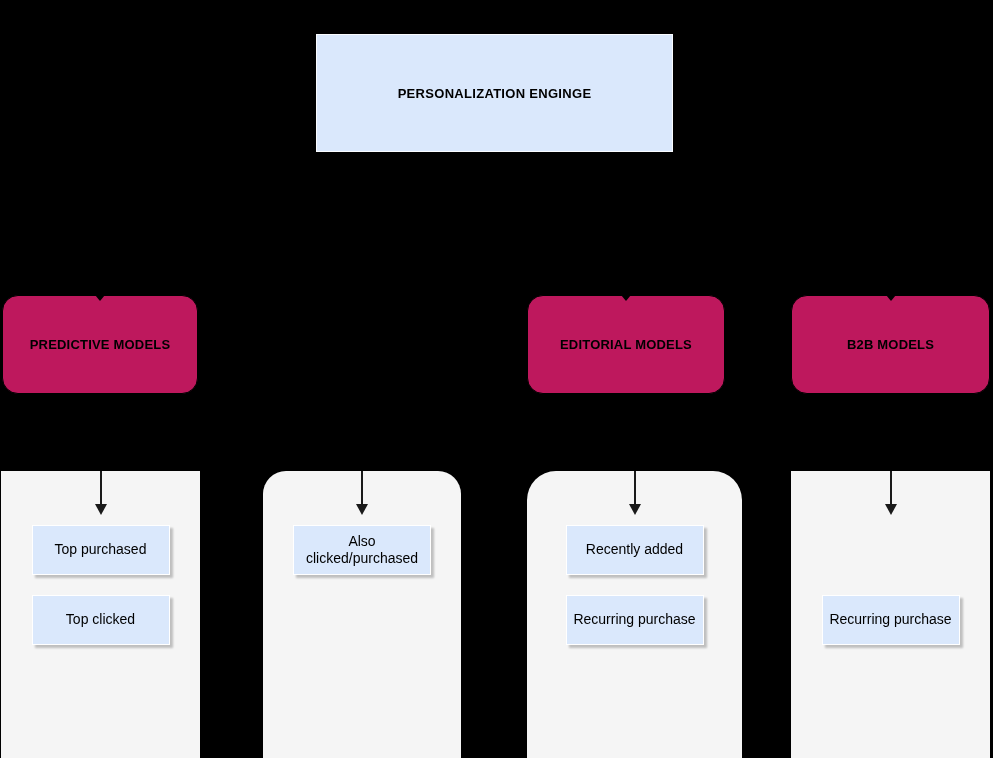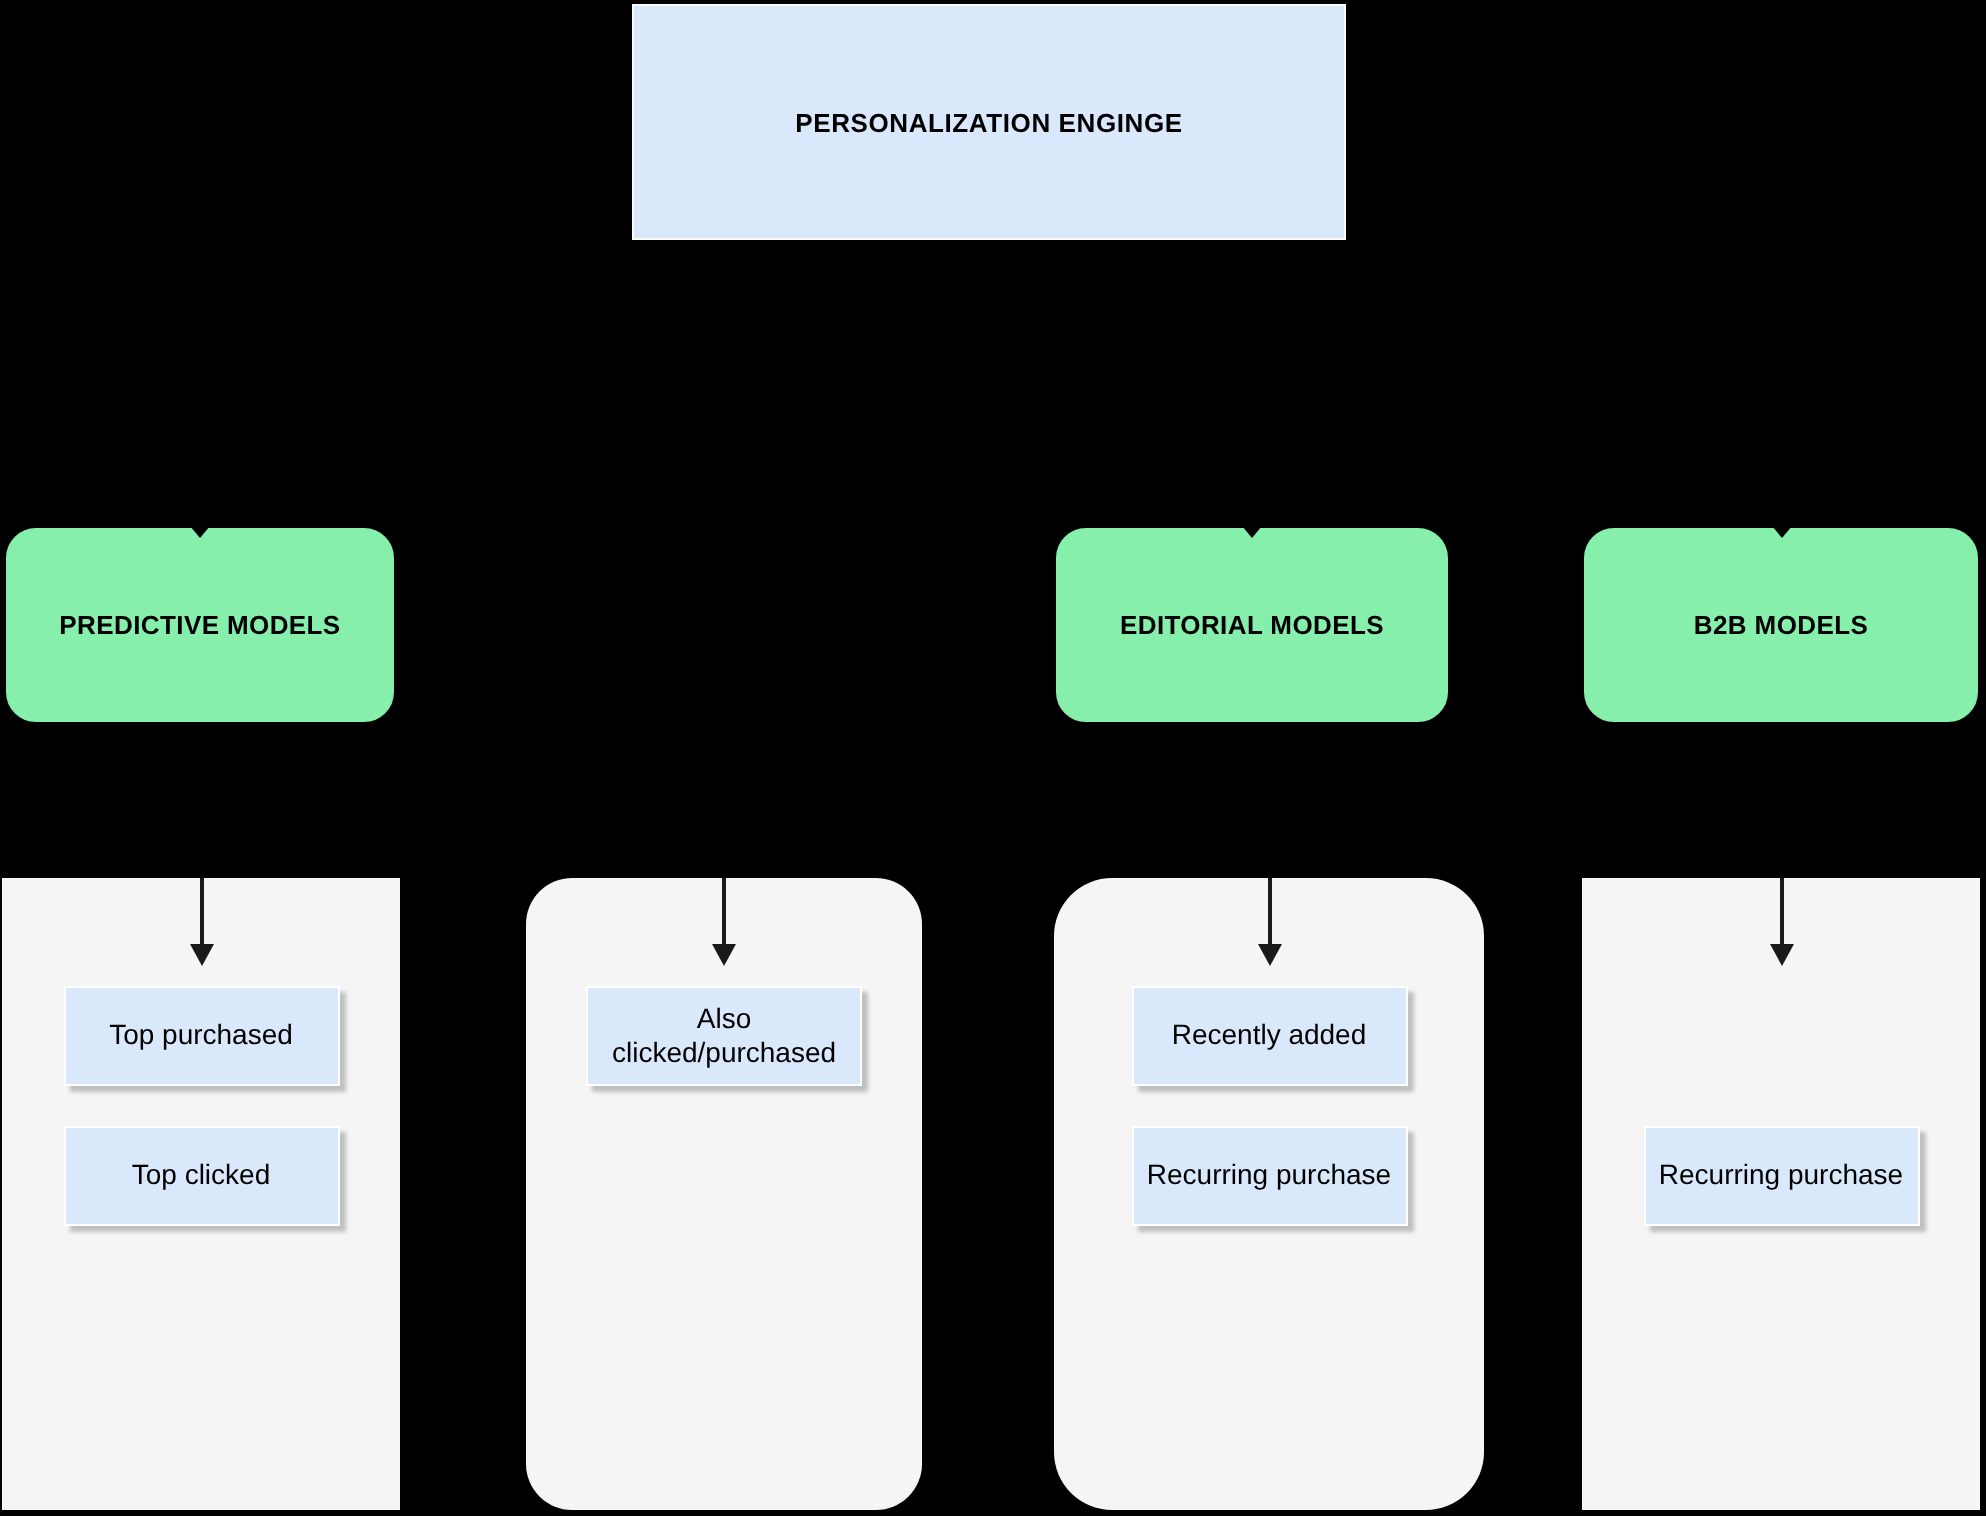"PERSONALIZATION ENGINGE" .canvas { margin-top: none -> 32px }
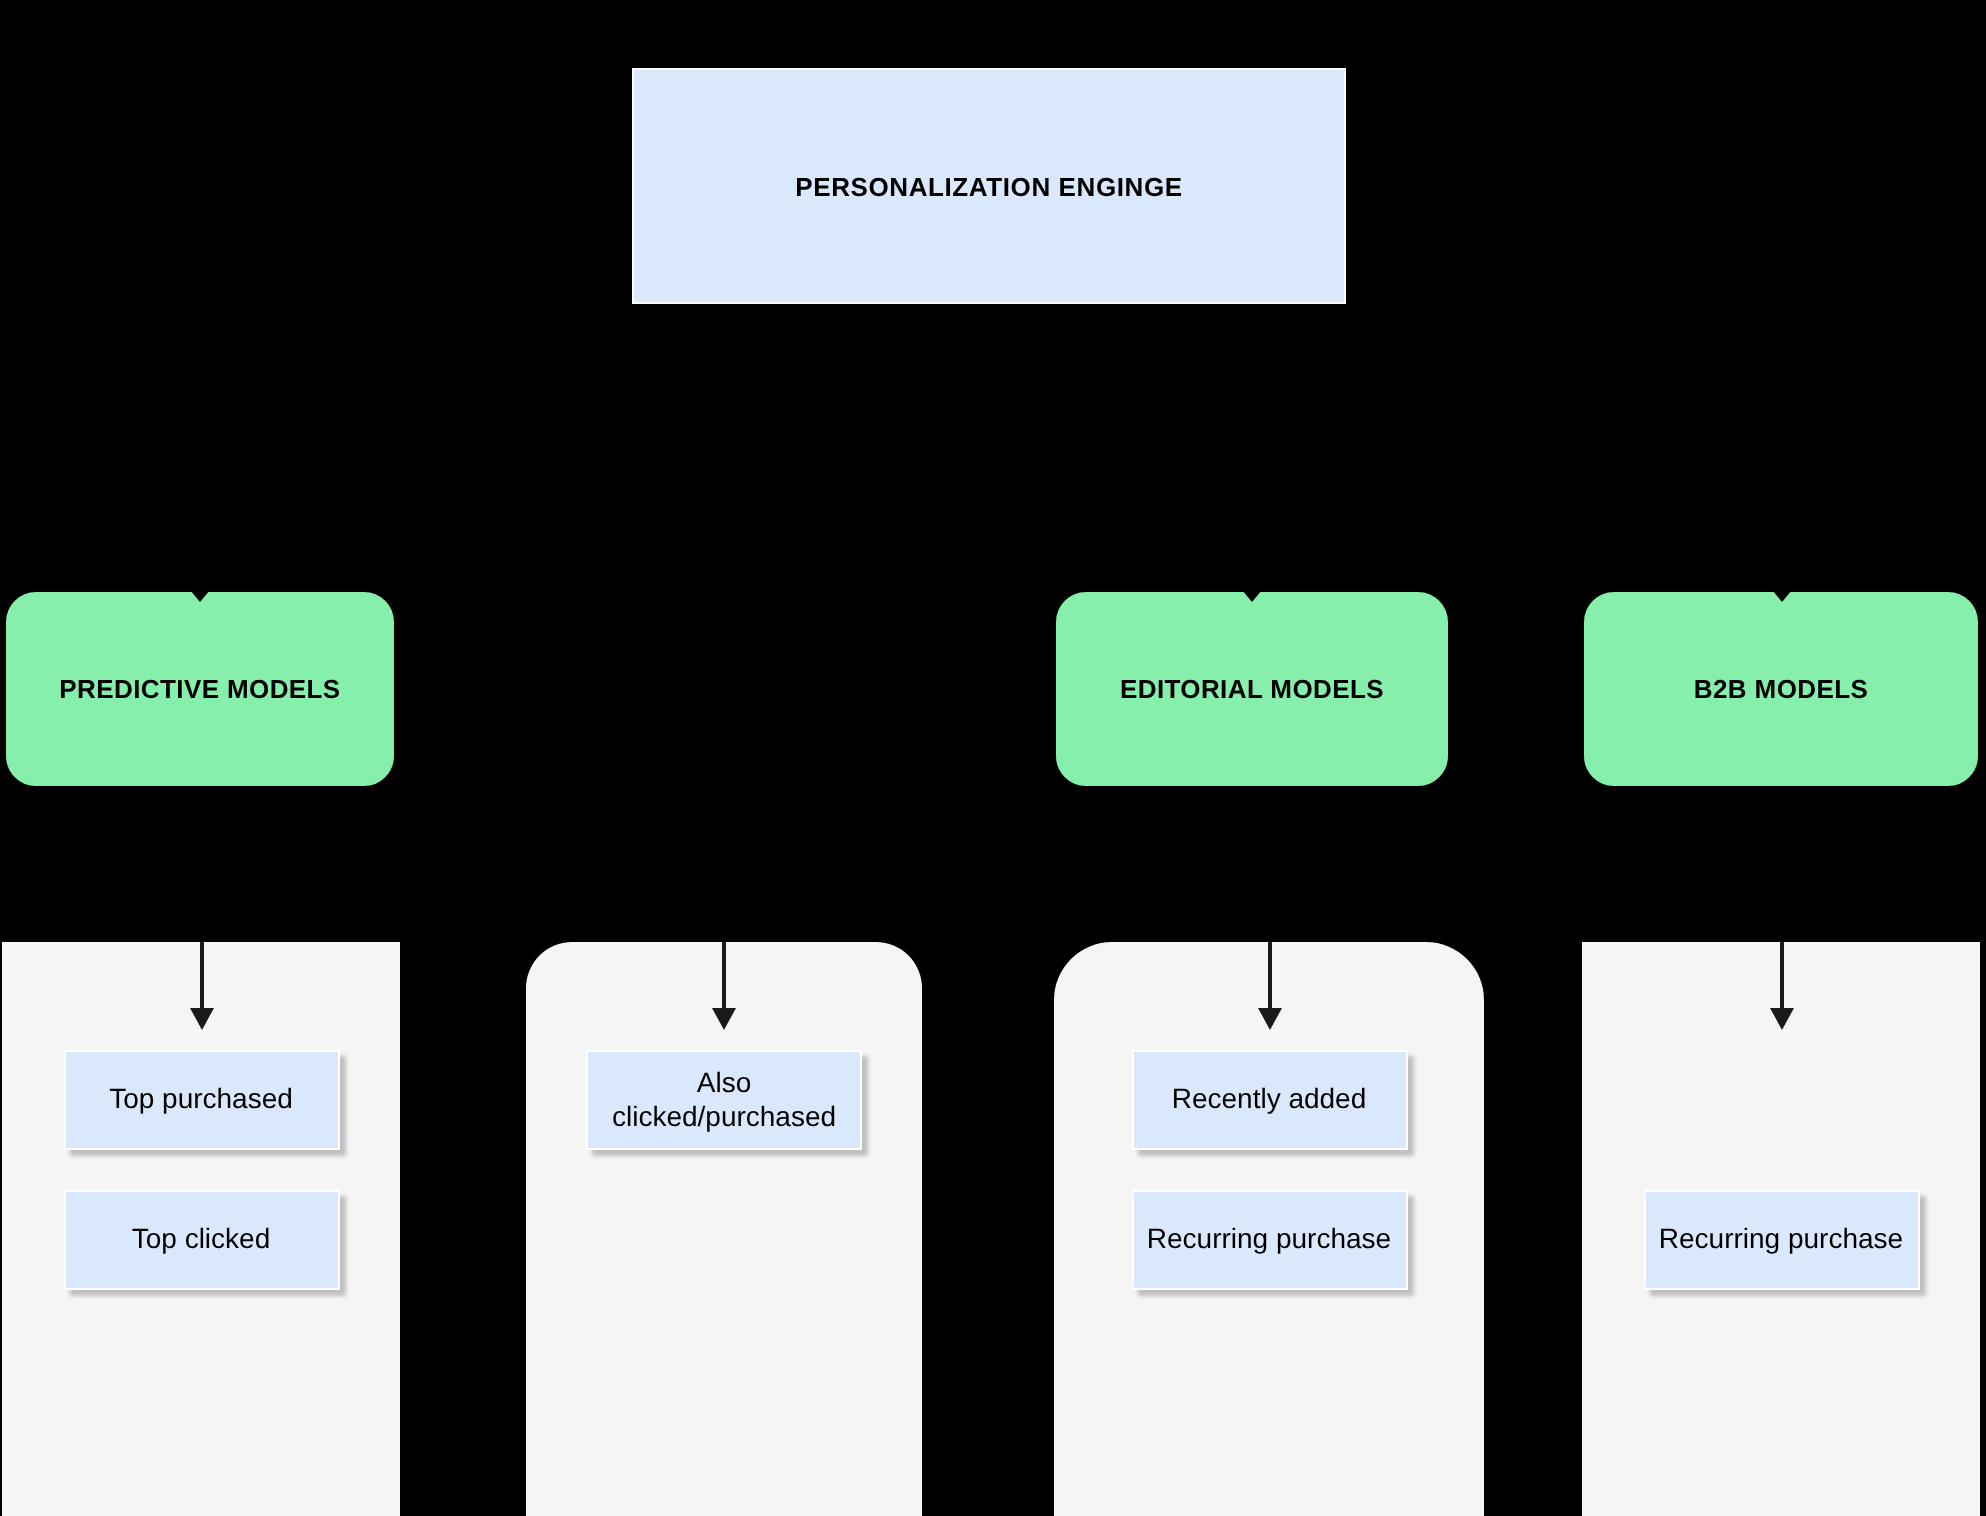"PREDICTIVE MODELS" .group-node { background: #86efac -> #be185d }
